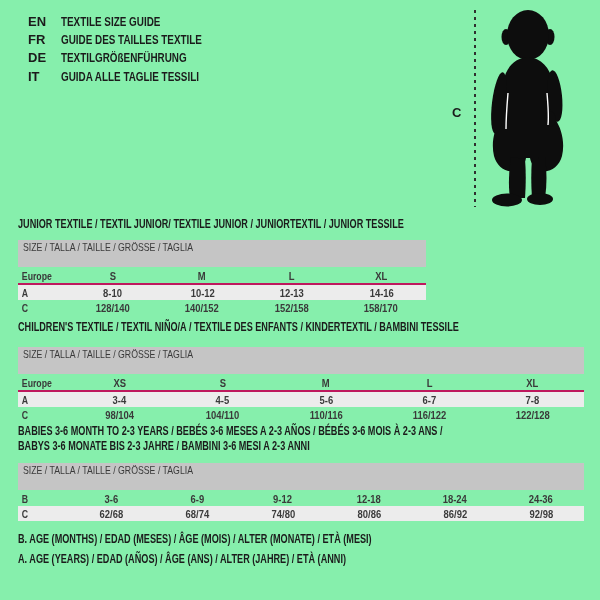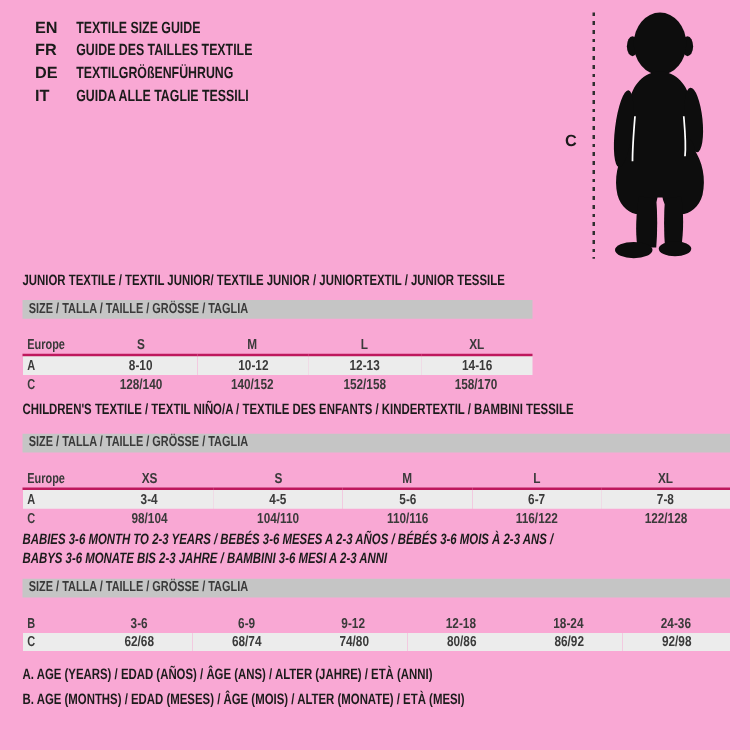"EN" .canvas { background: #f9a8d4 -> #86efac }
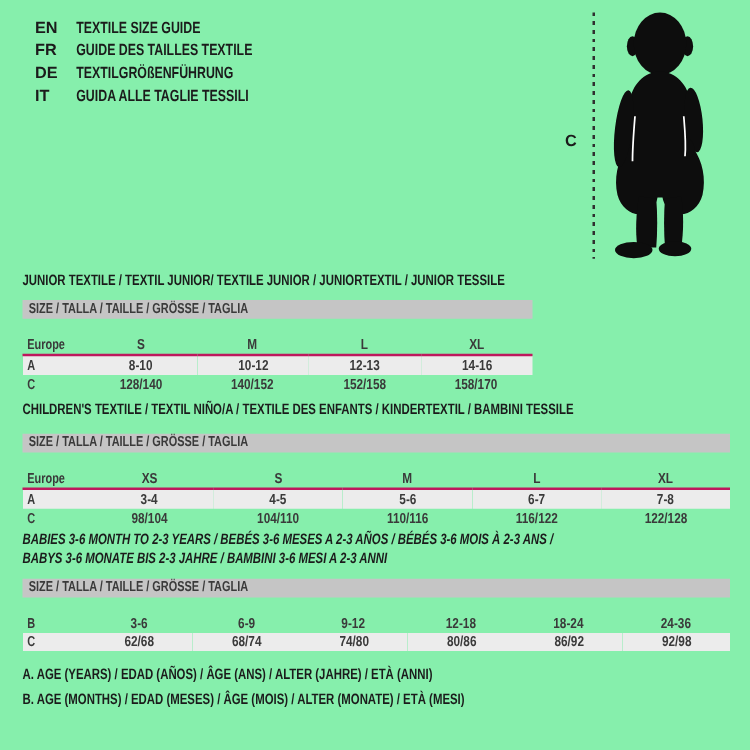"SIZE / TALLA / TAILLE" .size-bar { font-weight: 700 -> 400; height: 15px -> 27px; margin-bottom: 13px -> 1px }
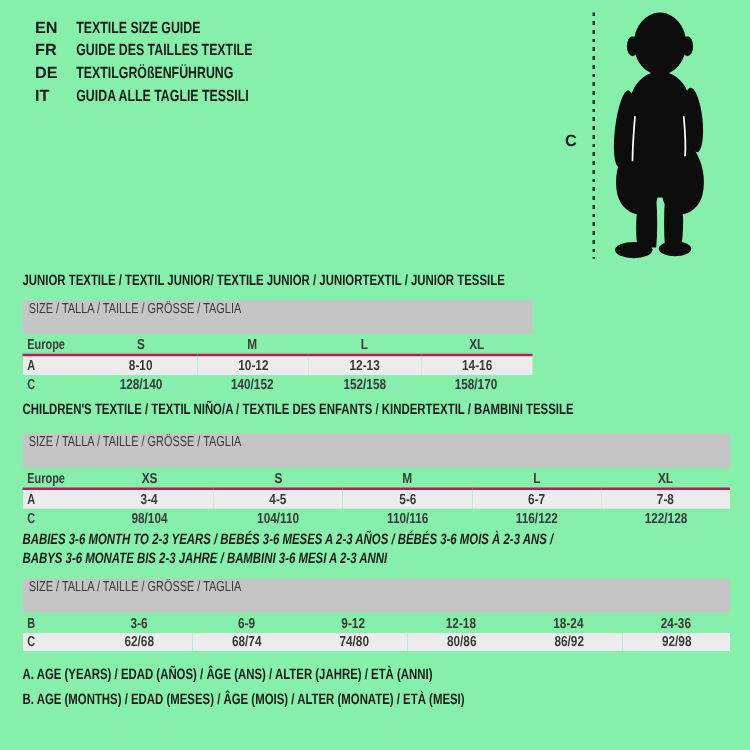"BABIES 3-6 MONTH TO 2-3" div.tbl-title { font-style: italic -> none }
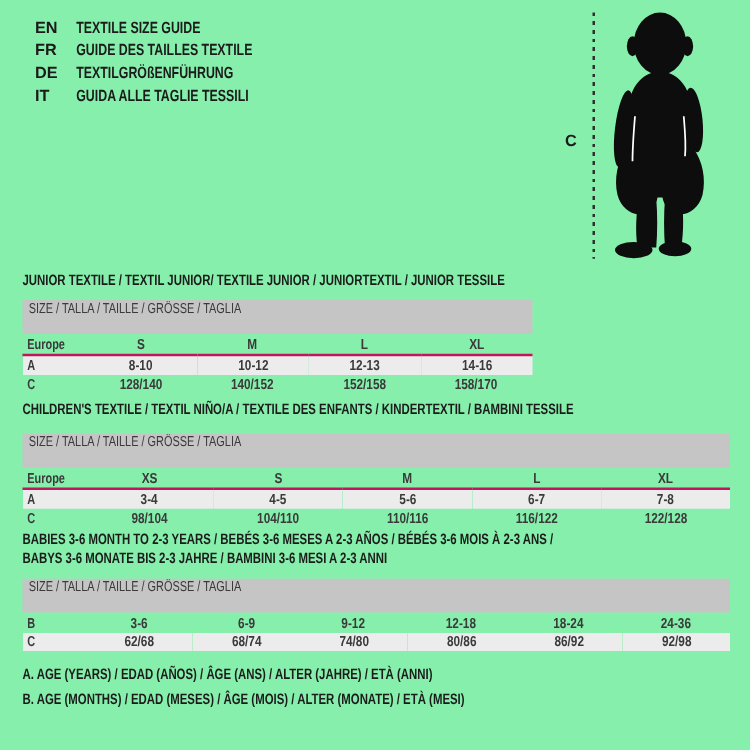"A. AGE (YEARS) / EDAD" div.note-line { order: before "B. AGE (MONTHS) / EDAD" -> after "B. AGE (MONTHS) / EDAD" }
